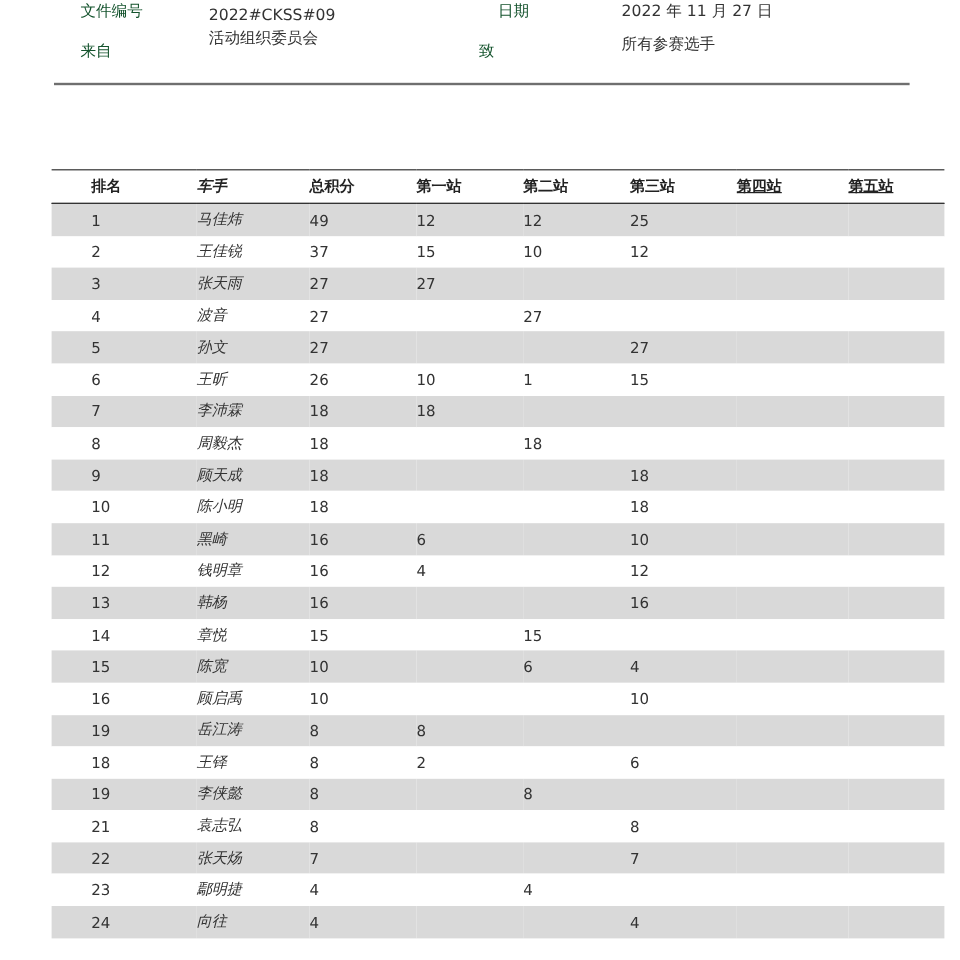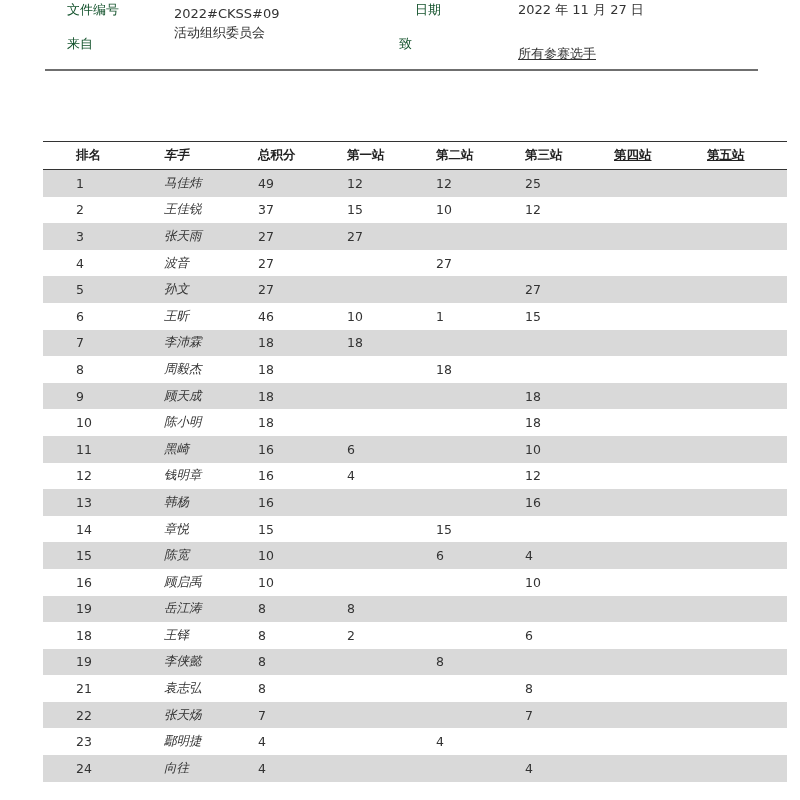"所有参赛选手" div.memo-row { text-decoration: underline -> none; top: 44px -> 28px }
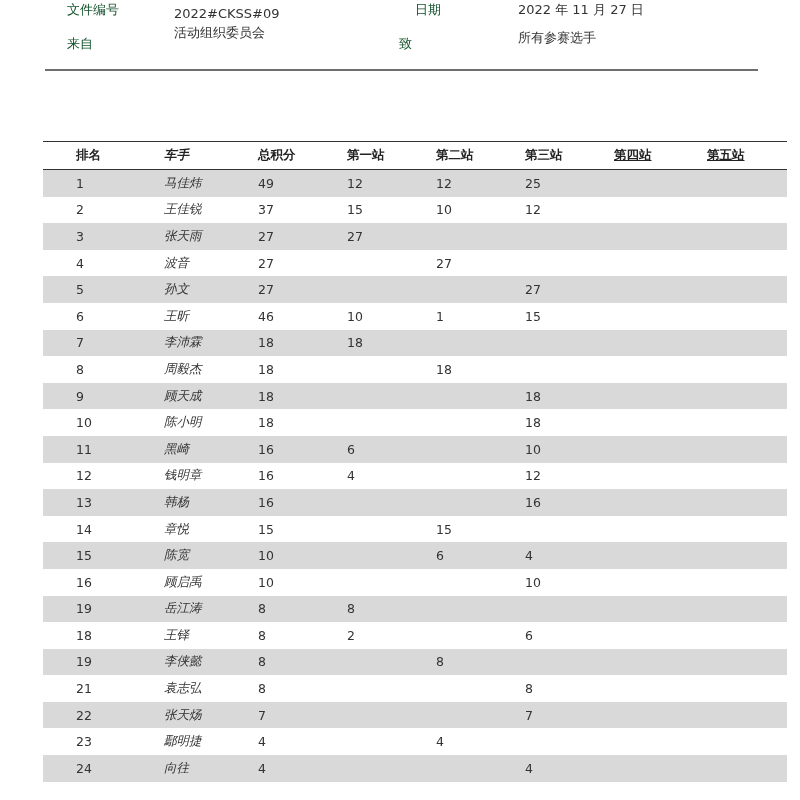"46" td.c-total { text: 46 -> 26 }
